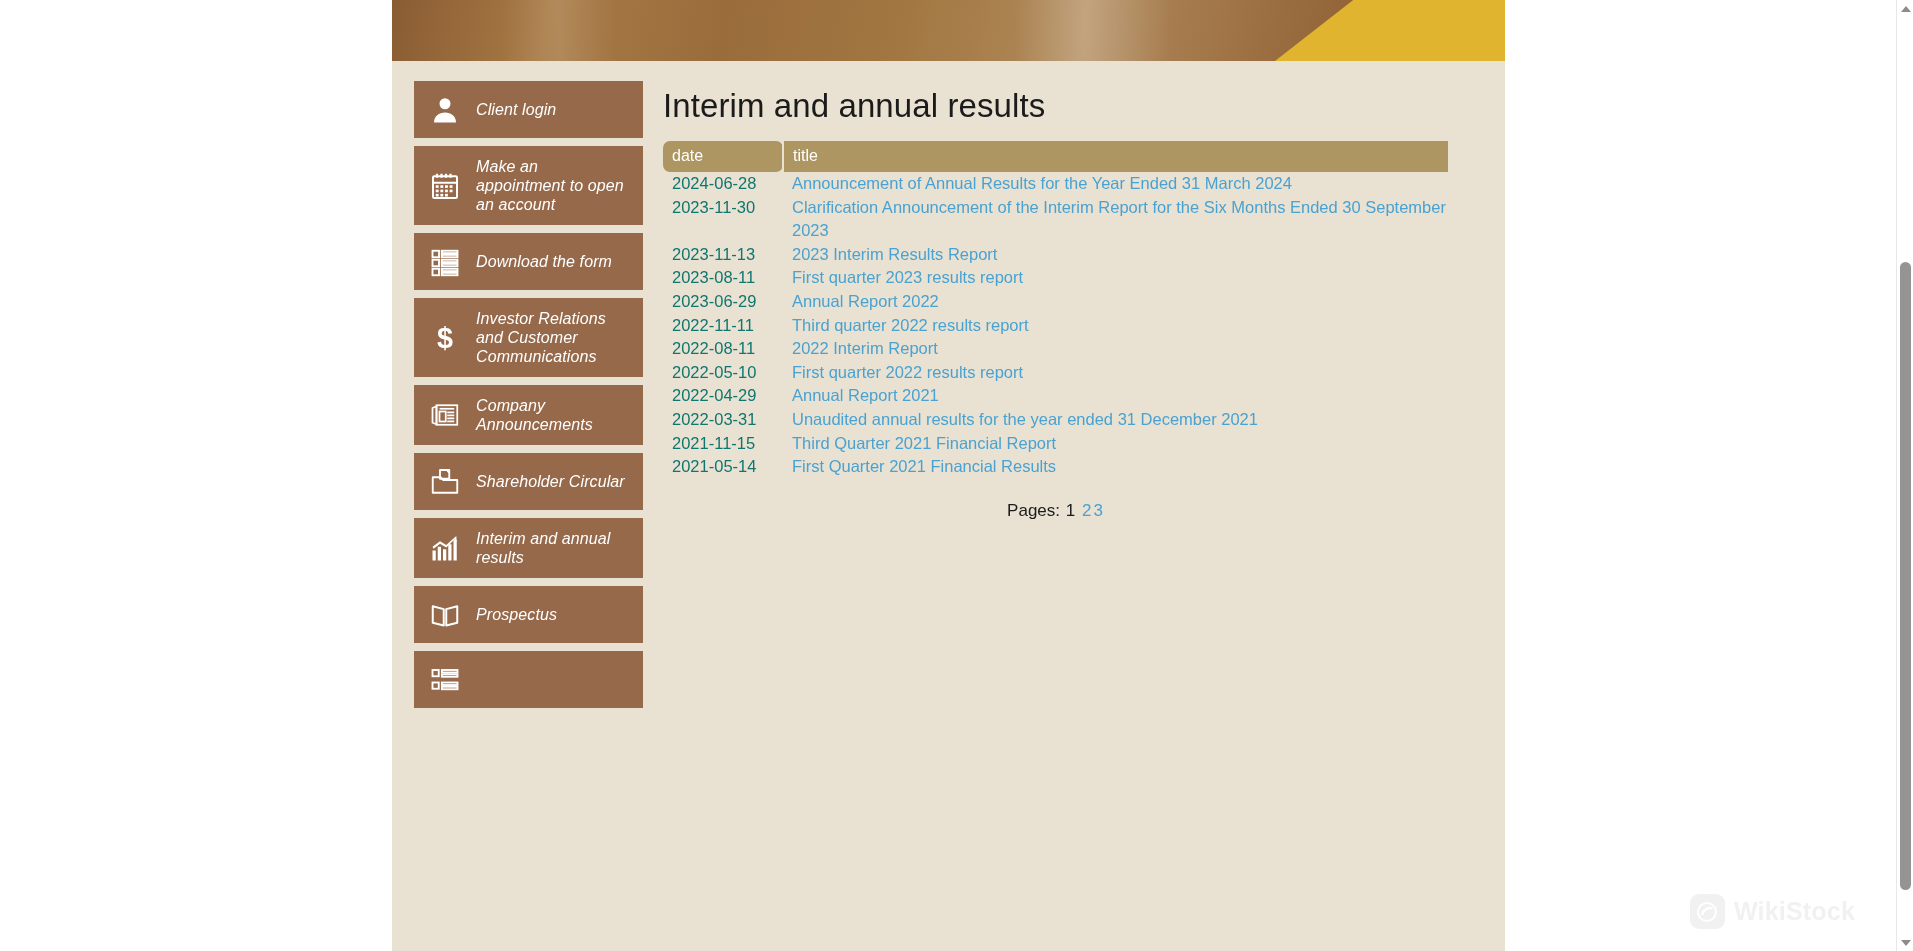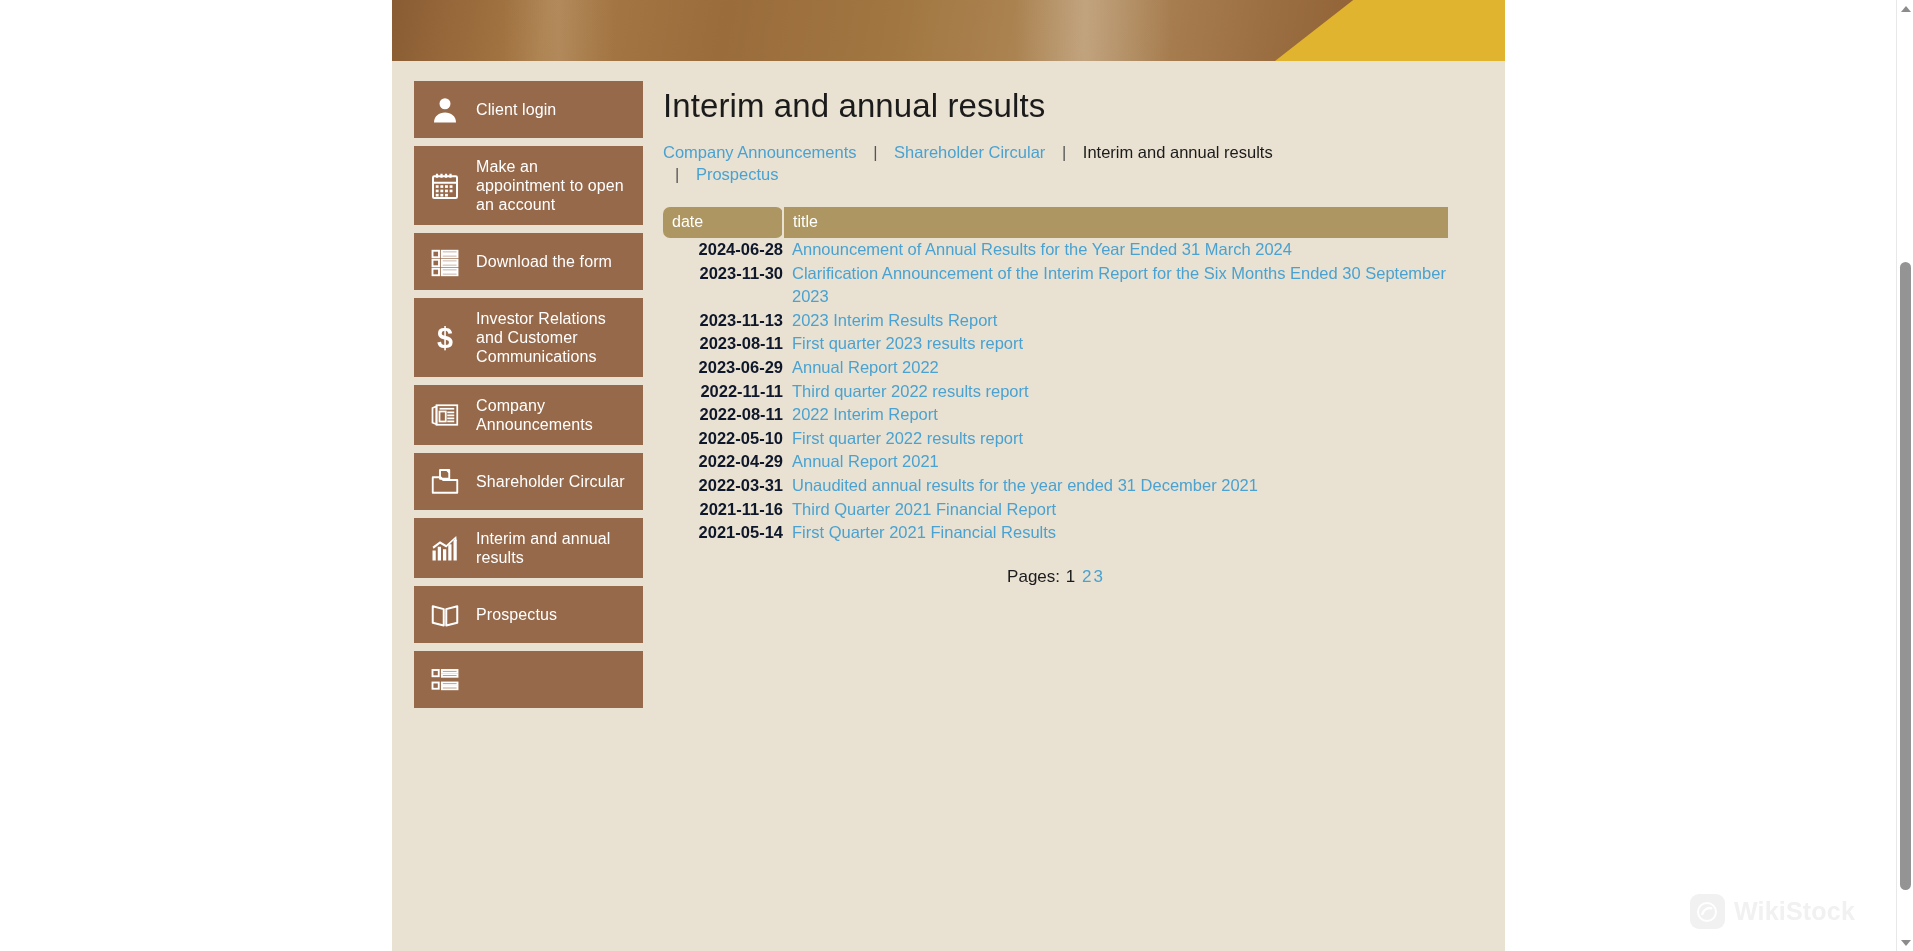"Client login" .nav-label { font-style: none -> italic }
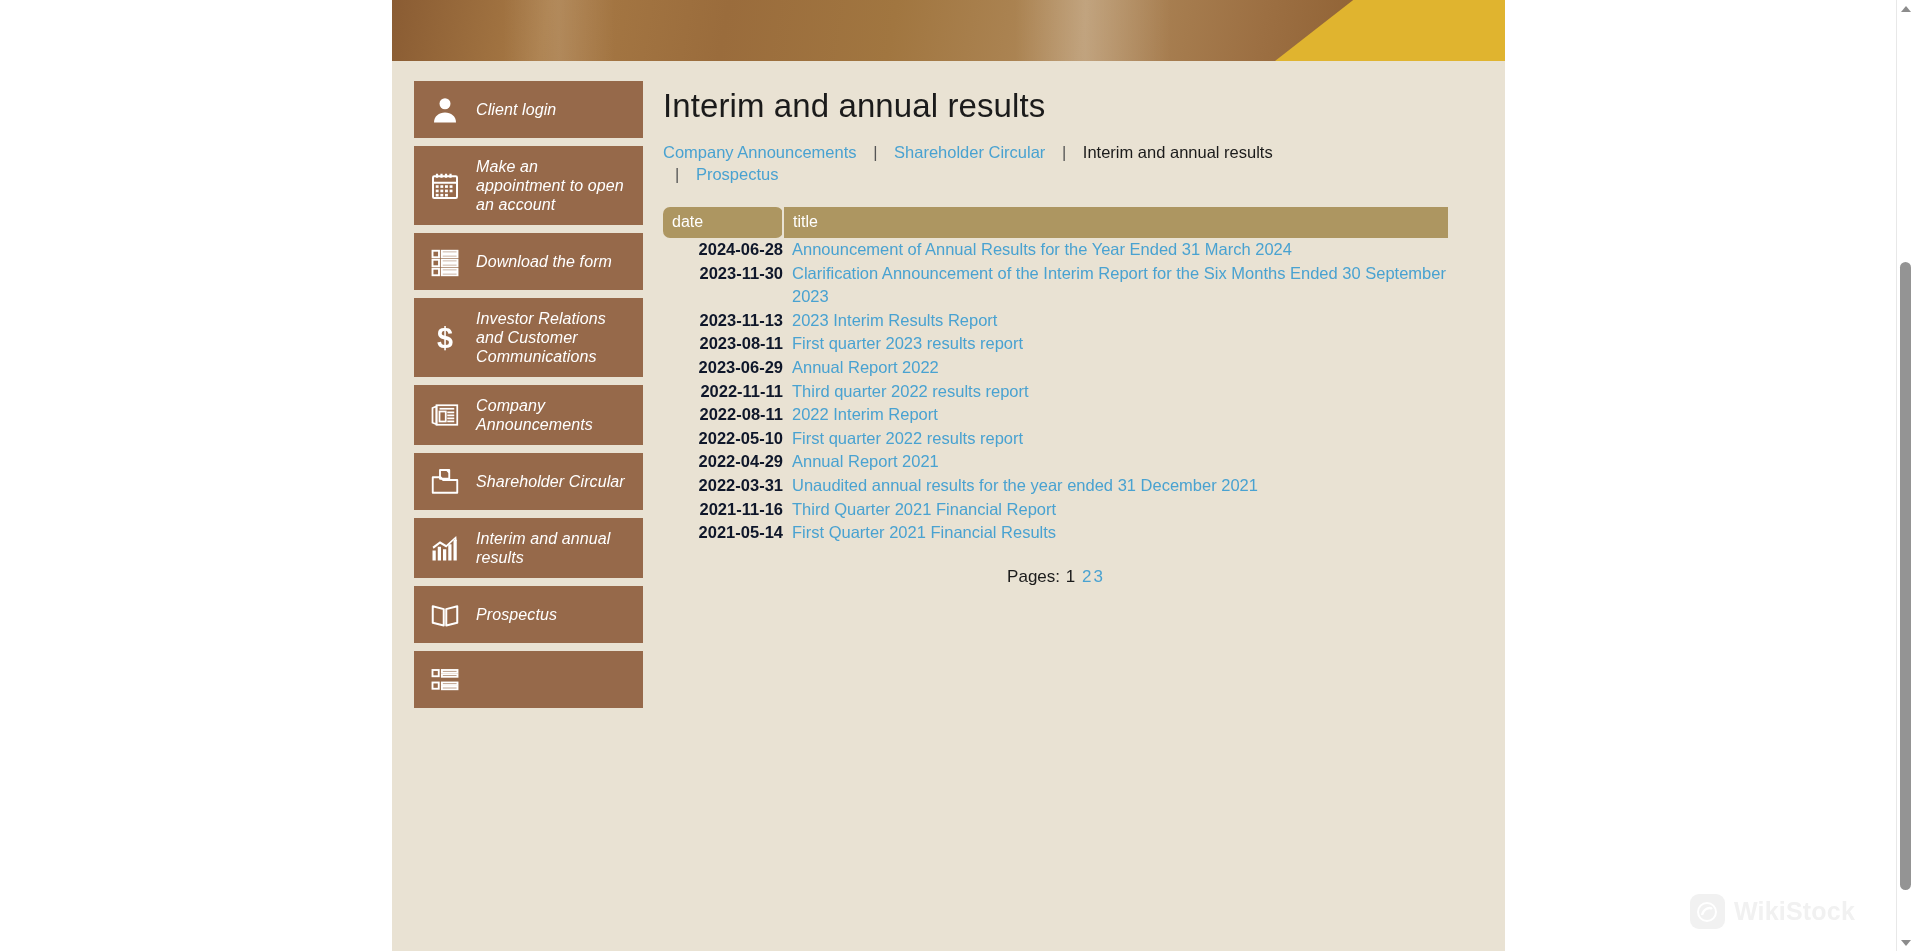"Company Announcements | Shareholder" div.breadcrumb { html: <div> <a>Company Announcements</a> <span>|</span> <a>Shareholder Circular</a> <span>|</span> <span>Interim and annual results</span> <span>|</span> <a>Prospectus</a> </div> -> none }
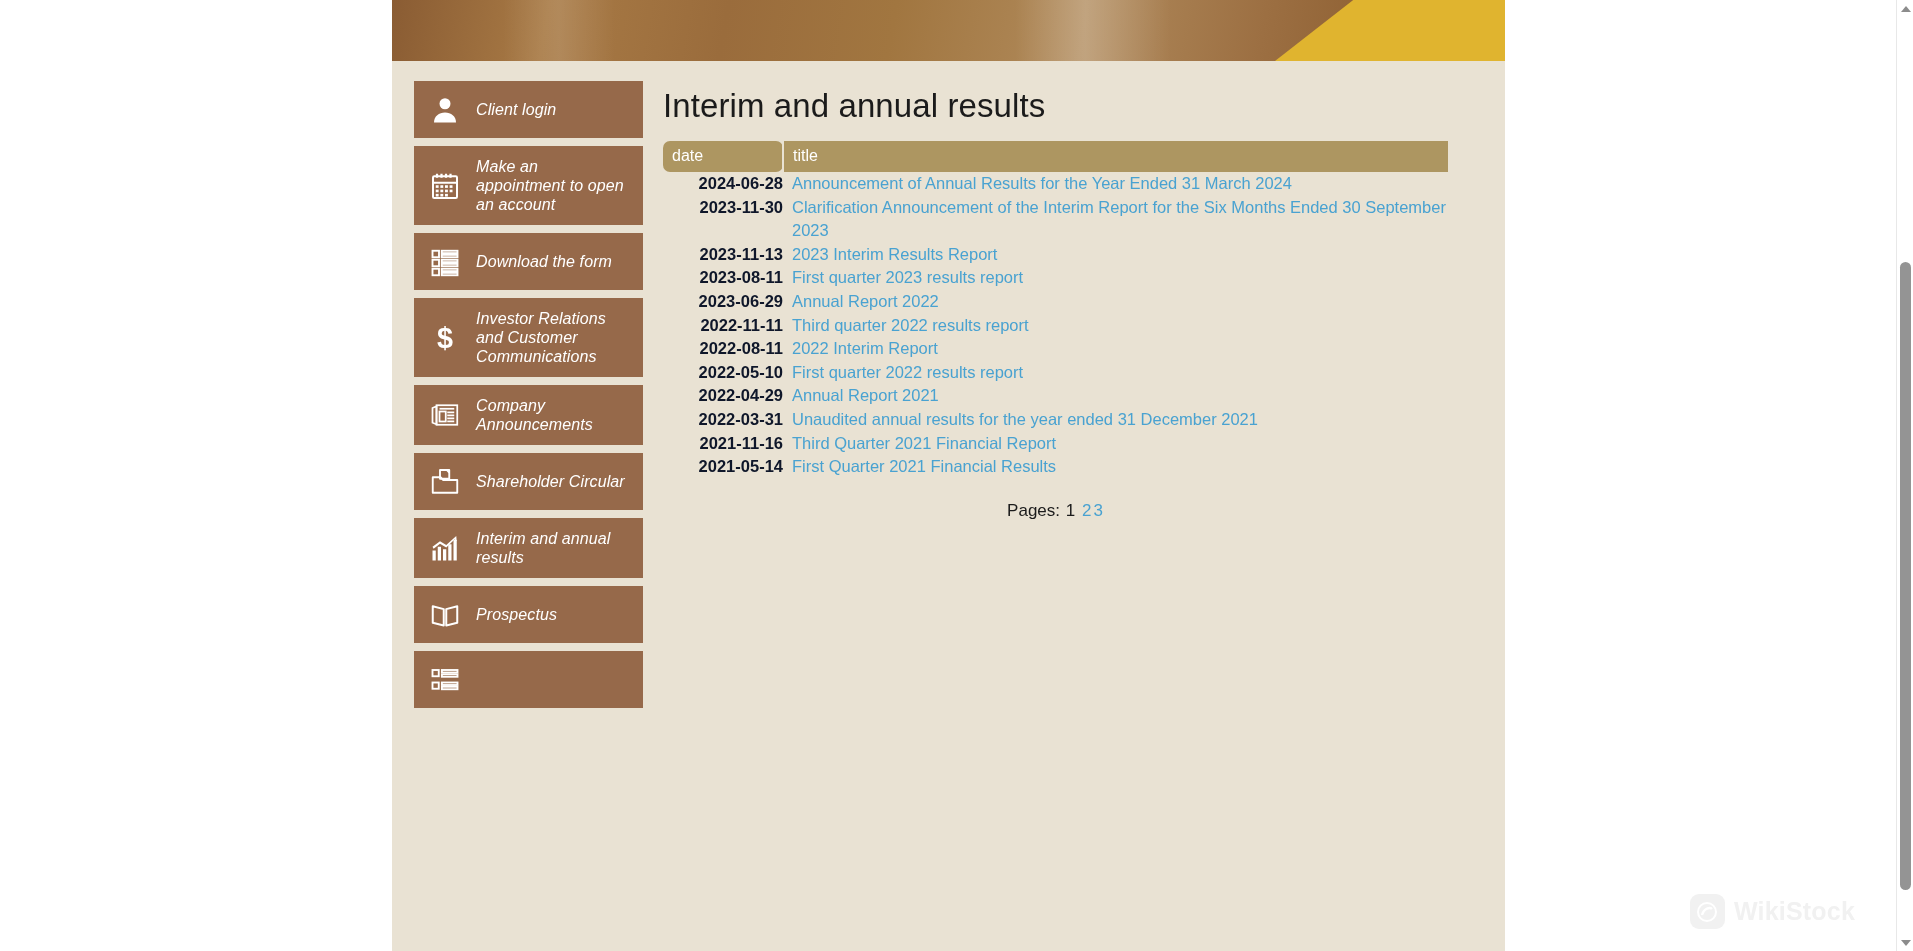"2024-06-28" .results-table tbody td.cell-date { color: #0f172a -> #0f766e; font-weight: bold -> none; text-align: right -> left }
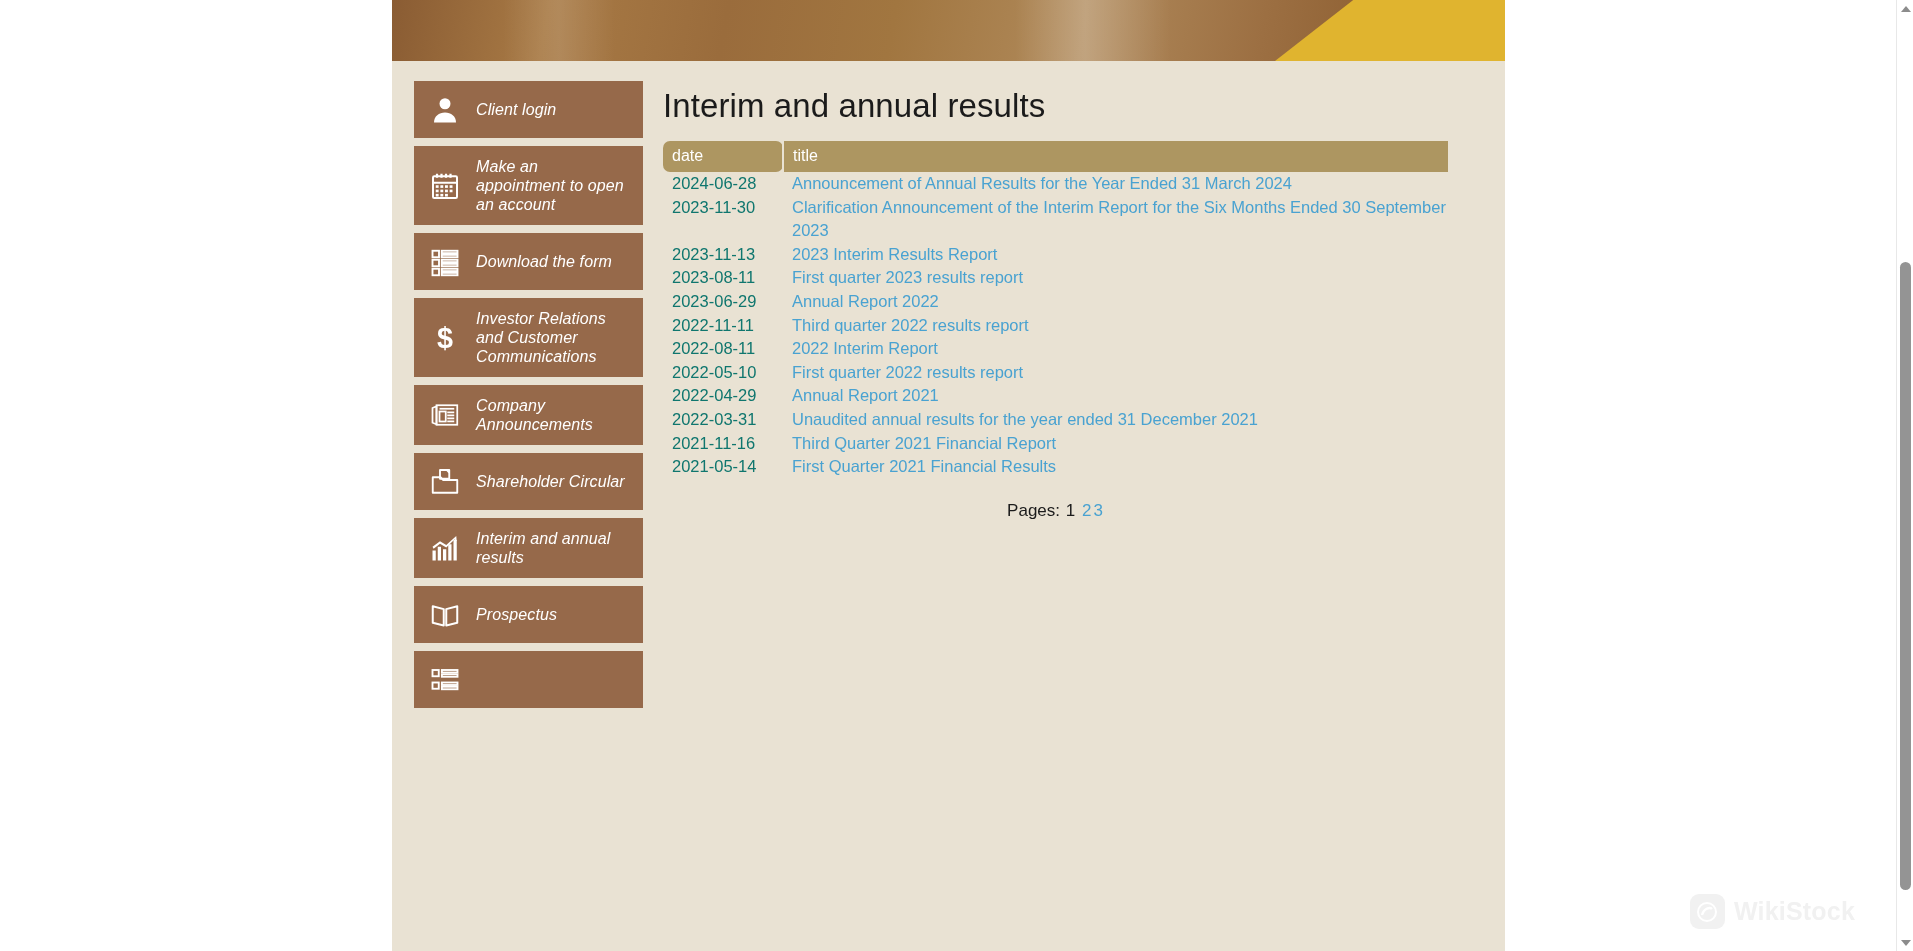"2021-11-16" td.cell-date { text: 2021-11-16 -> 2021-11-15 }
